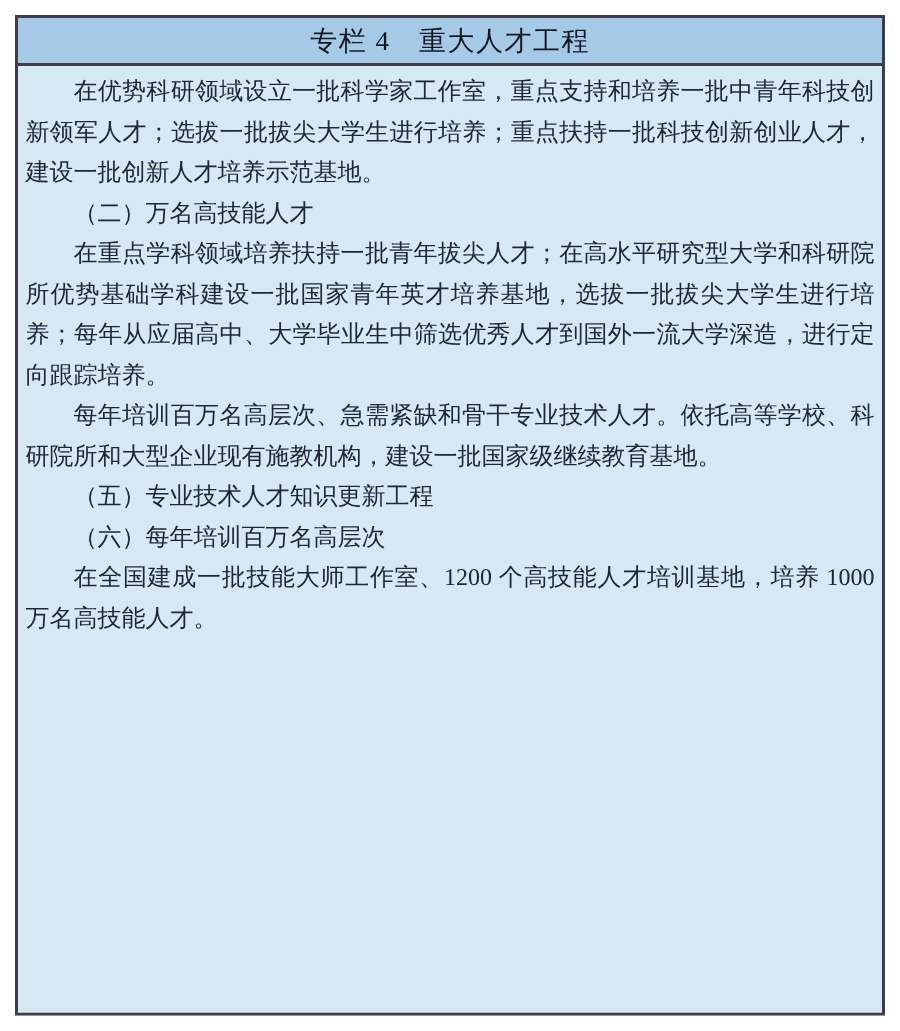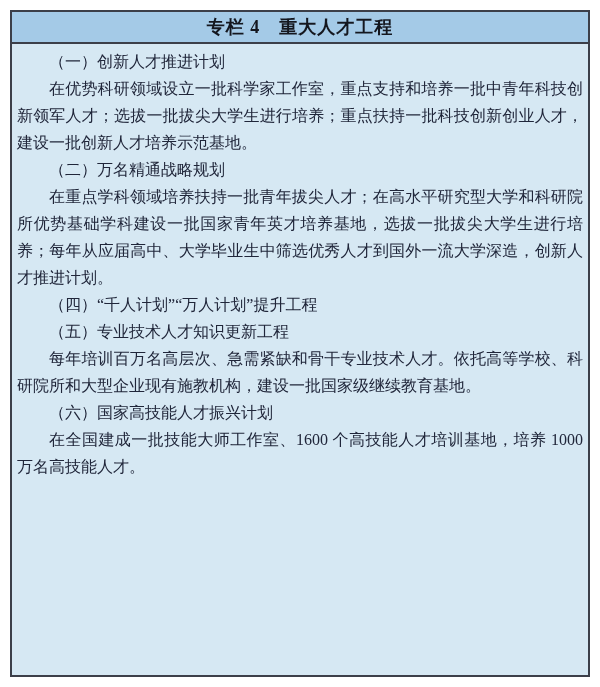"专栏 4 重大人才工程" .panel-header { font-weight: bold -> normal }
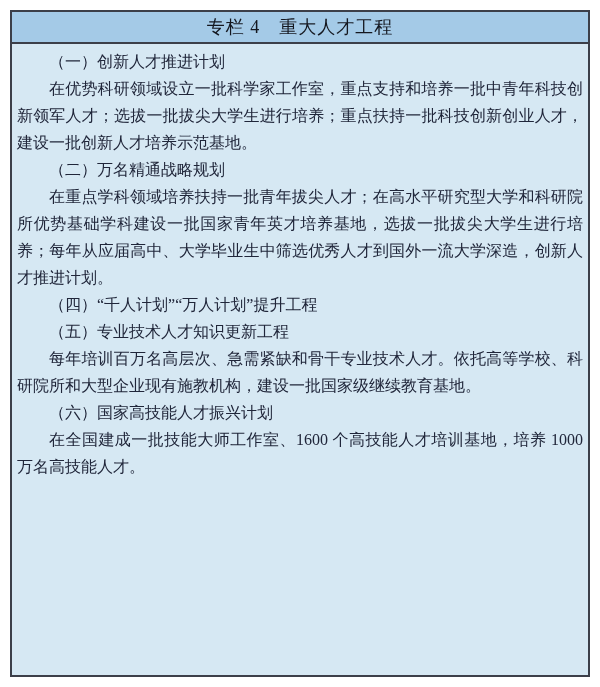"（一）创新人才推进计划" p { html: <p>（一）创新人才推进计划</p> -> none }
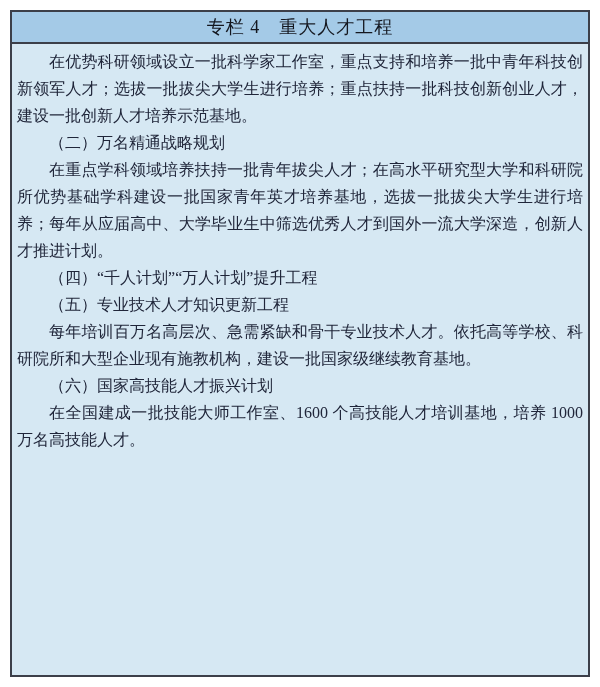"（二）万名精通战略规划" p { text: 精通战略规划 -> 高技能人才 }
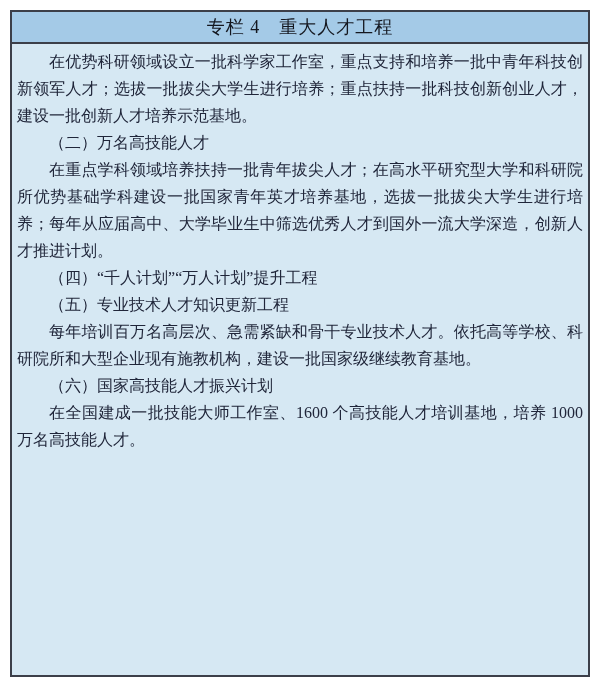"在重点学科领域培养扶持一批青年拔尖人才；在高水平研究型大学和科研院所优势基础学科" p { text: 创新人才推进计划 -> 进行定向跟踪培养 }
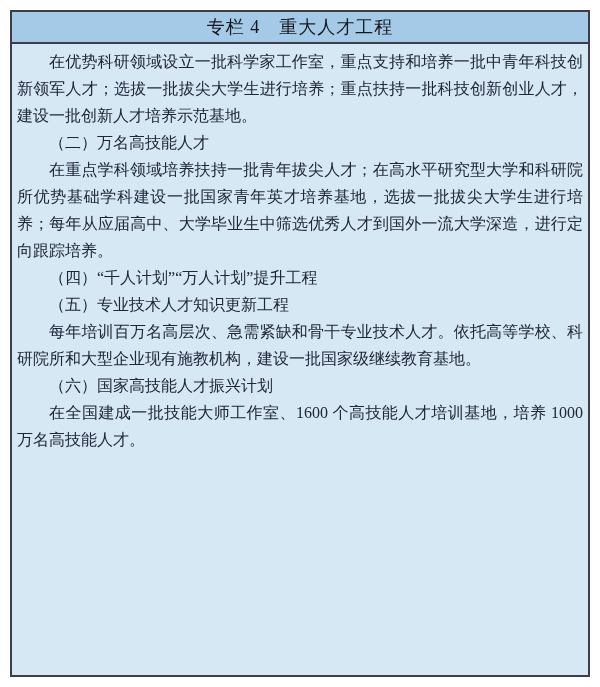"（四）“千人计划”“万人计划”提升工程" p { html: <p>（四）“千人计划”“万人计划”提升工程</p> -> none }
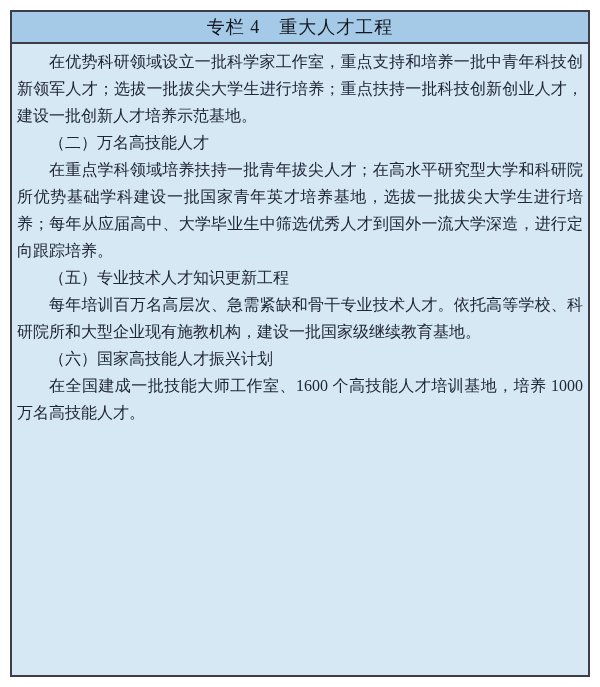"（五）专业技术人才知识更新工程" p { order: before "每年培训百万名高层次、急需紧缺和骨干专业技术人才。依托高等学校、科研院所和大型企" -> after "每年培训百万名高层次、急需紧缺和骨干专业技术人才。依托高等学校、科研院所和大型企" }
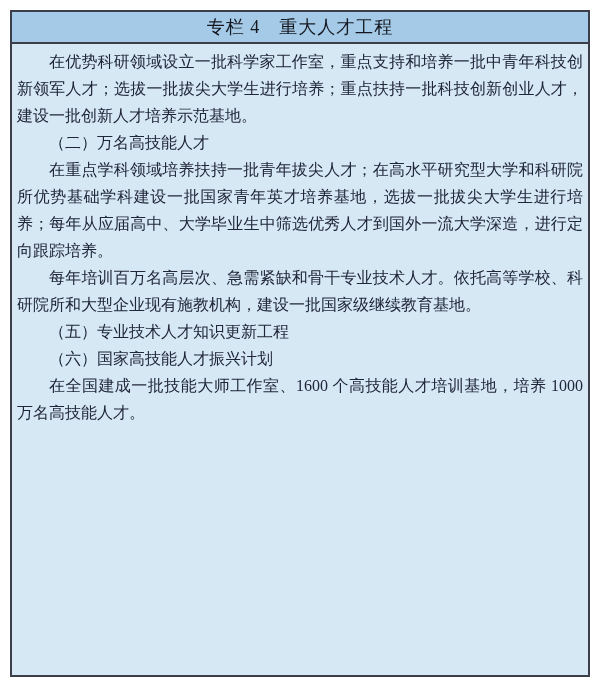"（六）国家高技能人才振兴计划" p { text: 国家高技能人才振兴计划 -> 每年培训百万名高层次 }
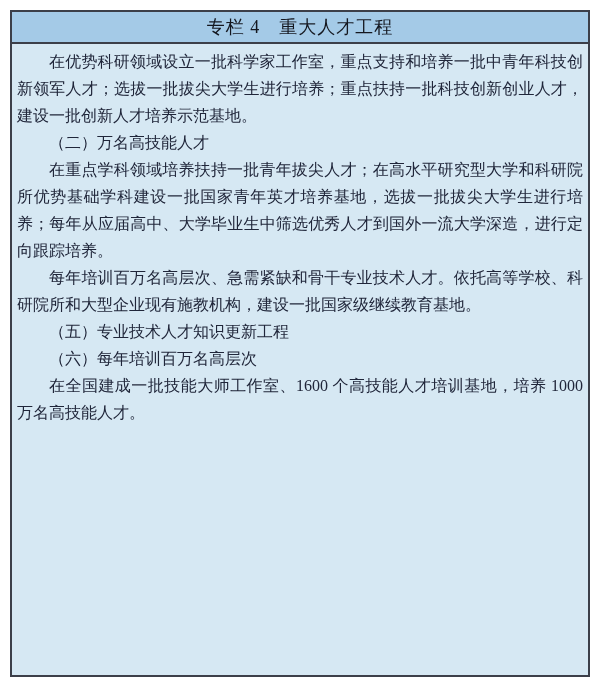"在全国建成一批技能大师工作室、1600 个高技能人才培训基地，培养 1000" p { text: 1600 -> 1200 }
